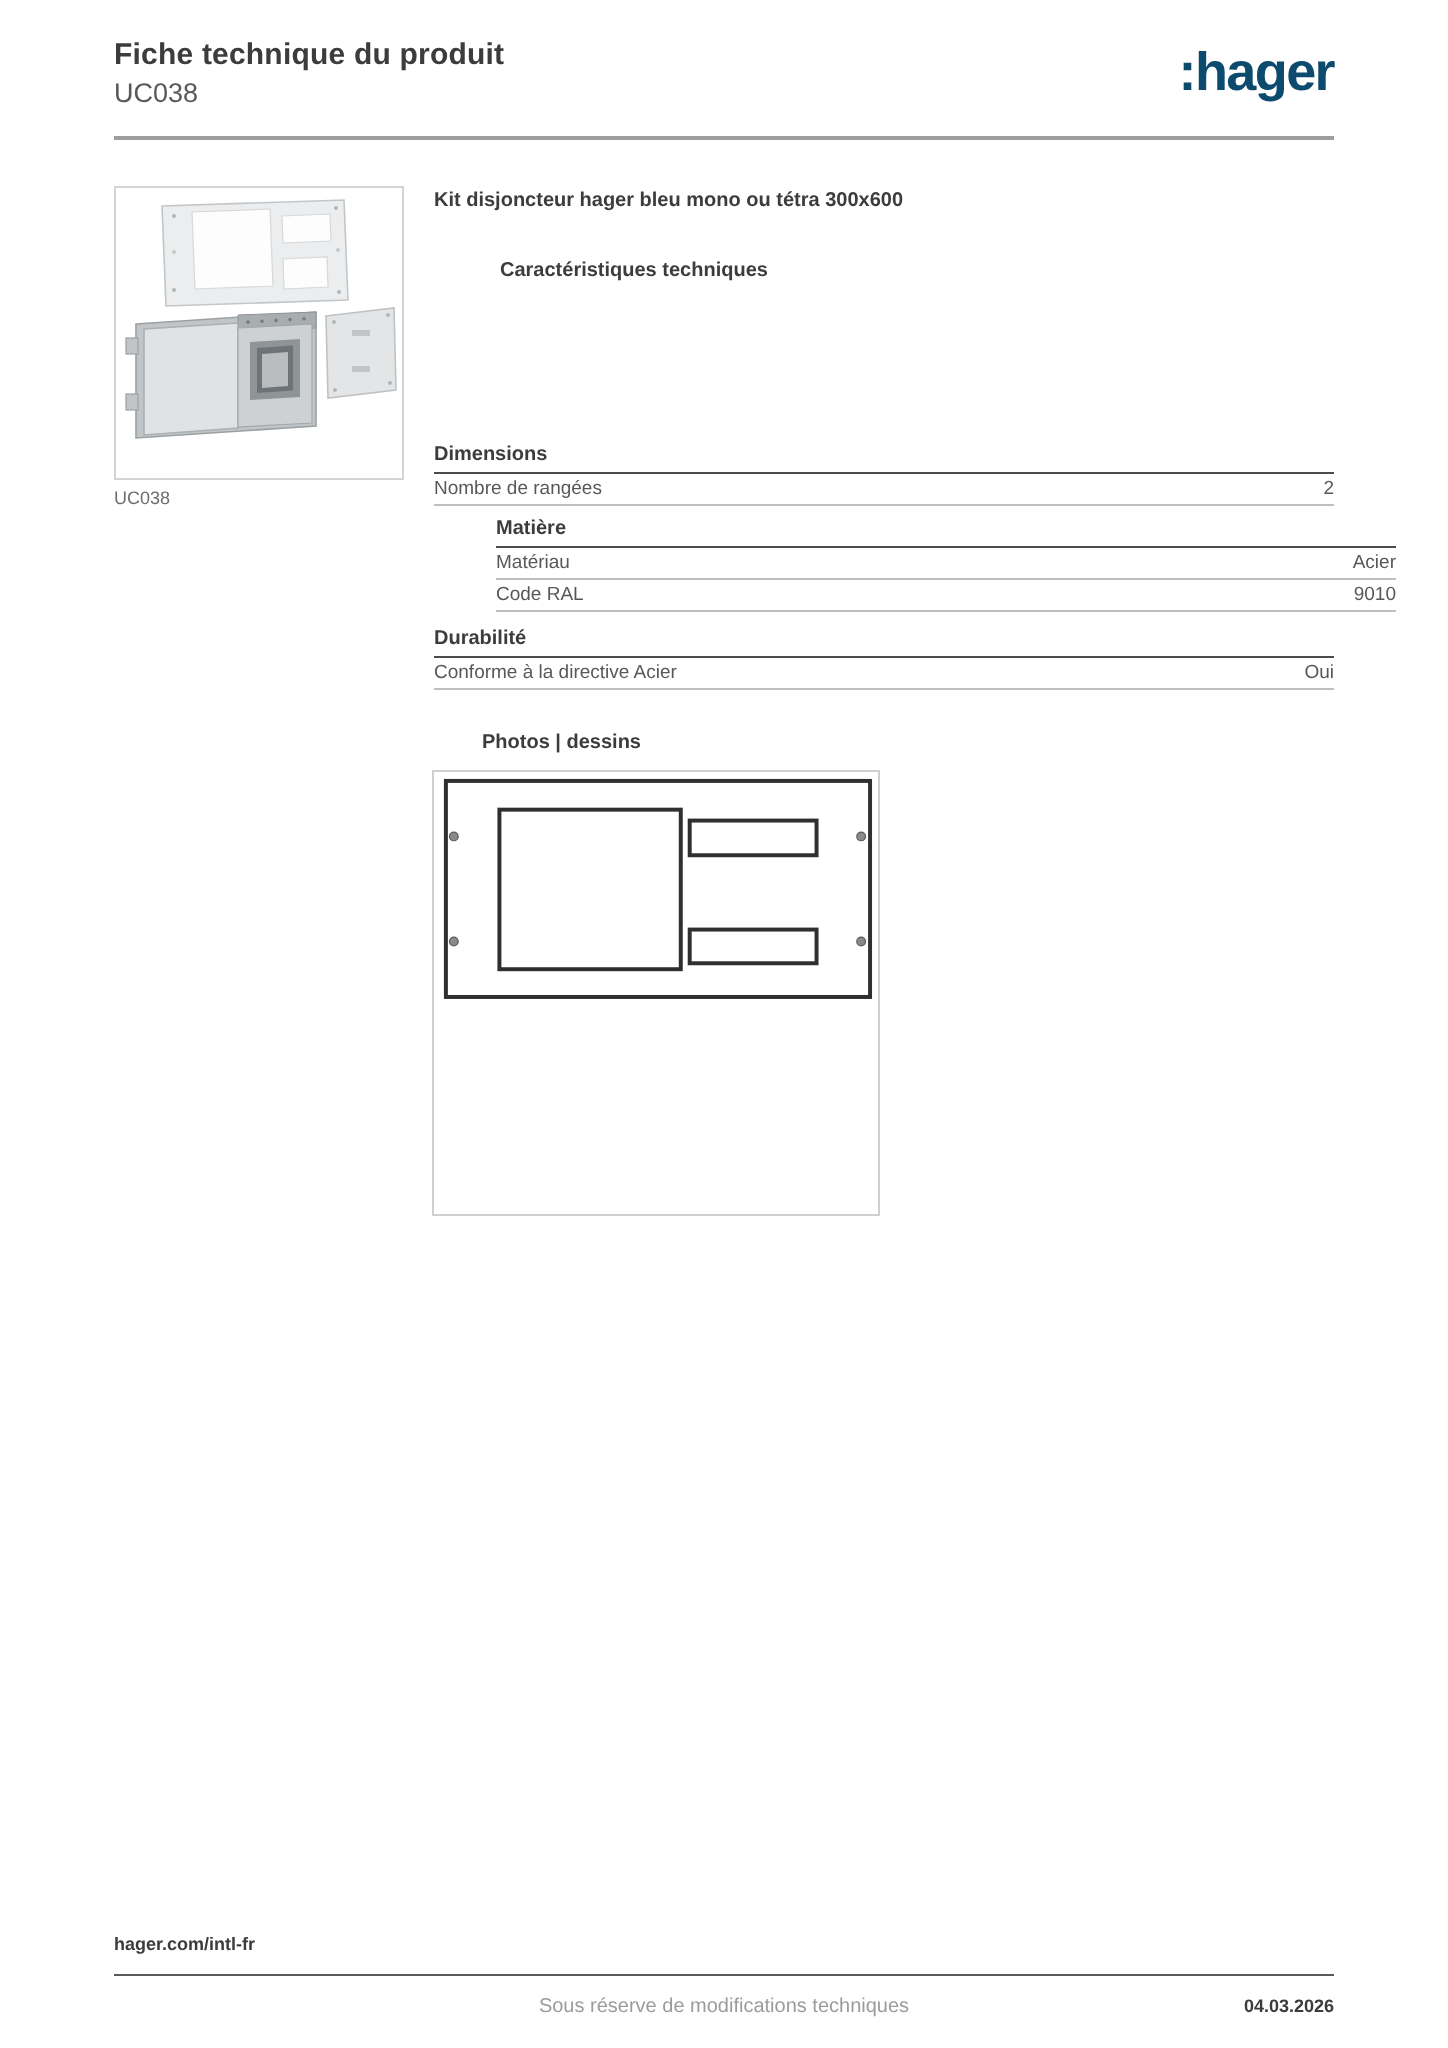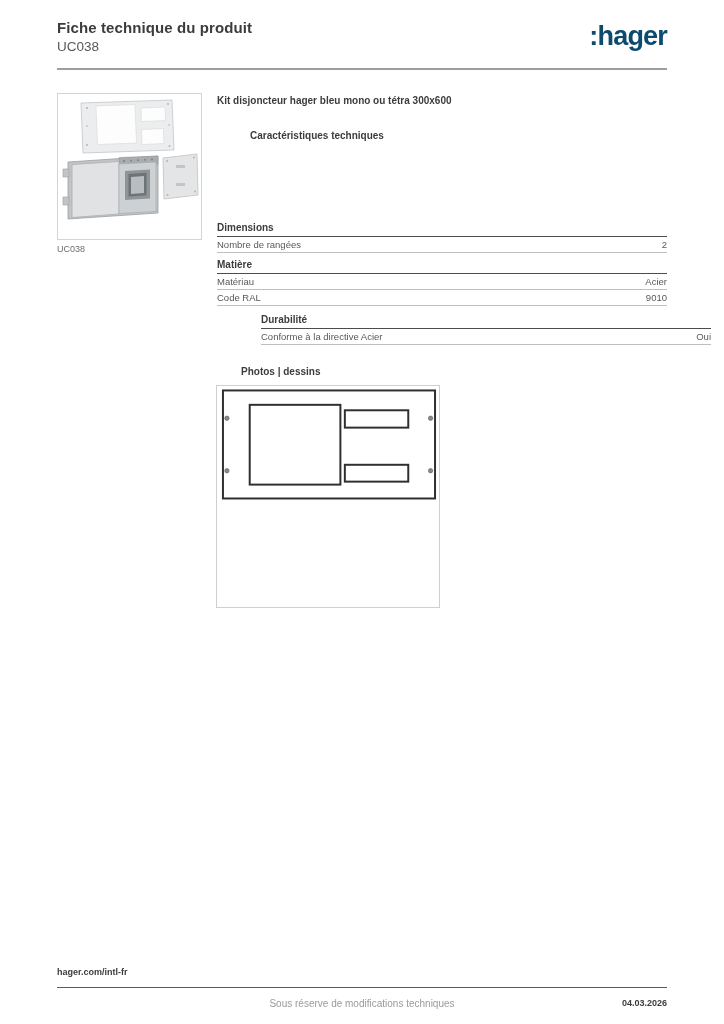"Matière" .sec-matiere { margin-left: none -> 31px }
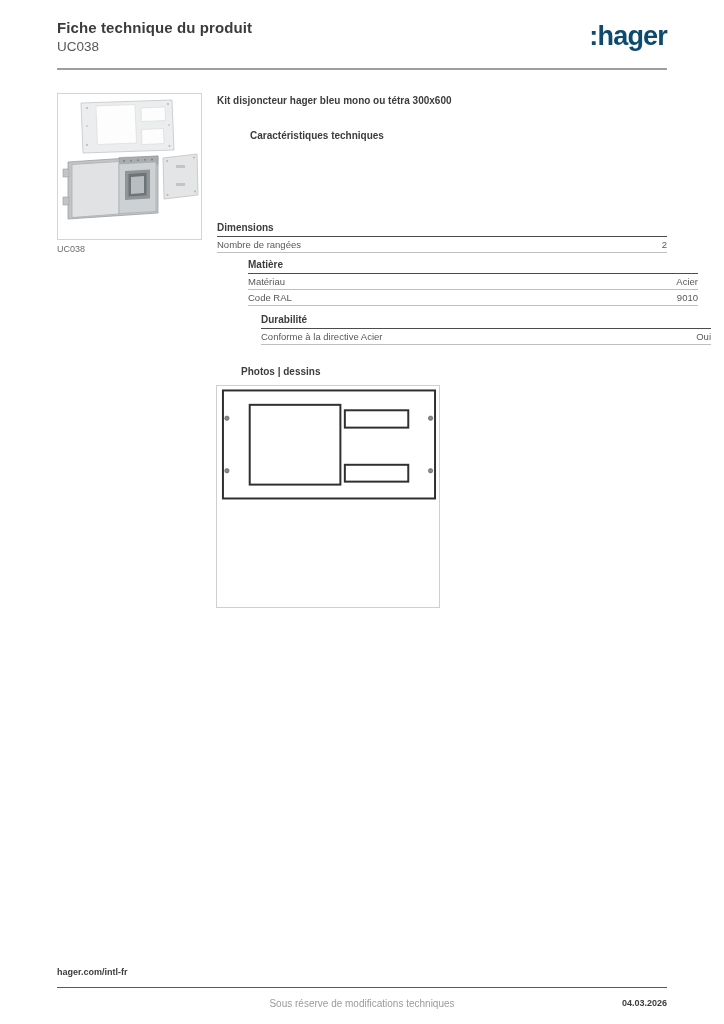"Durabilité" .sec-durabilite { margin-left: 44px -> none }
